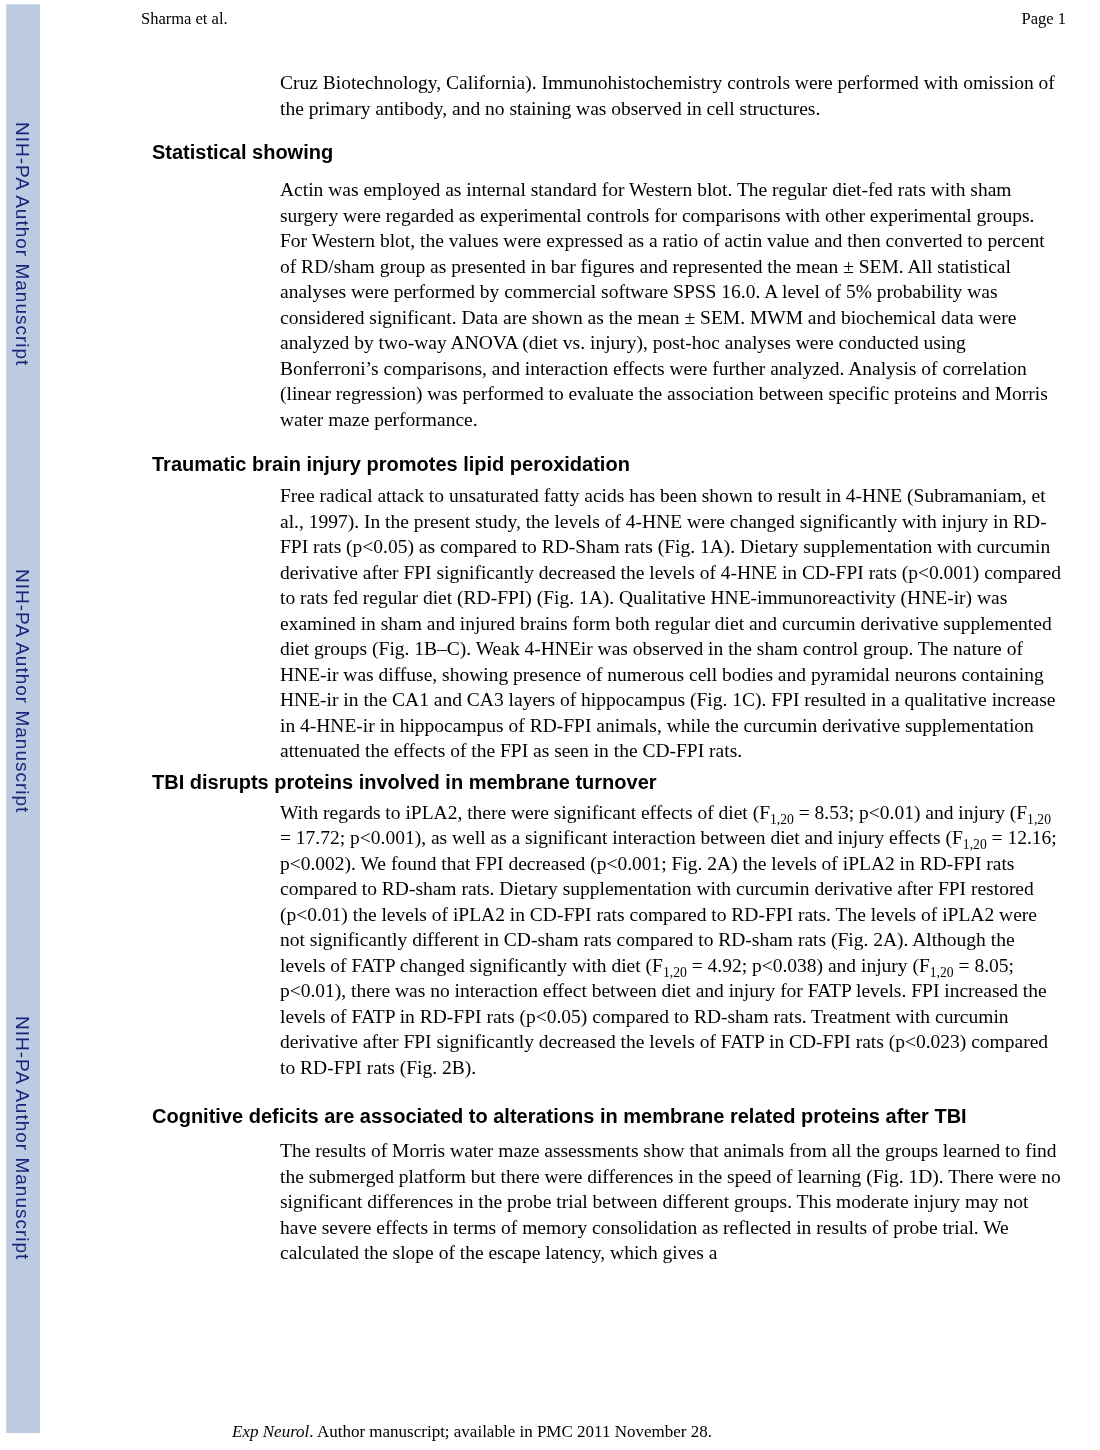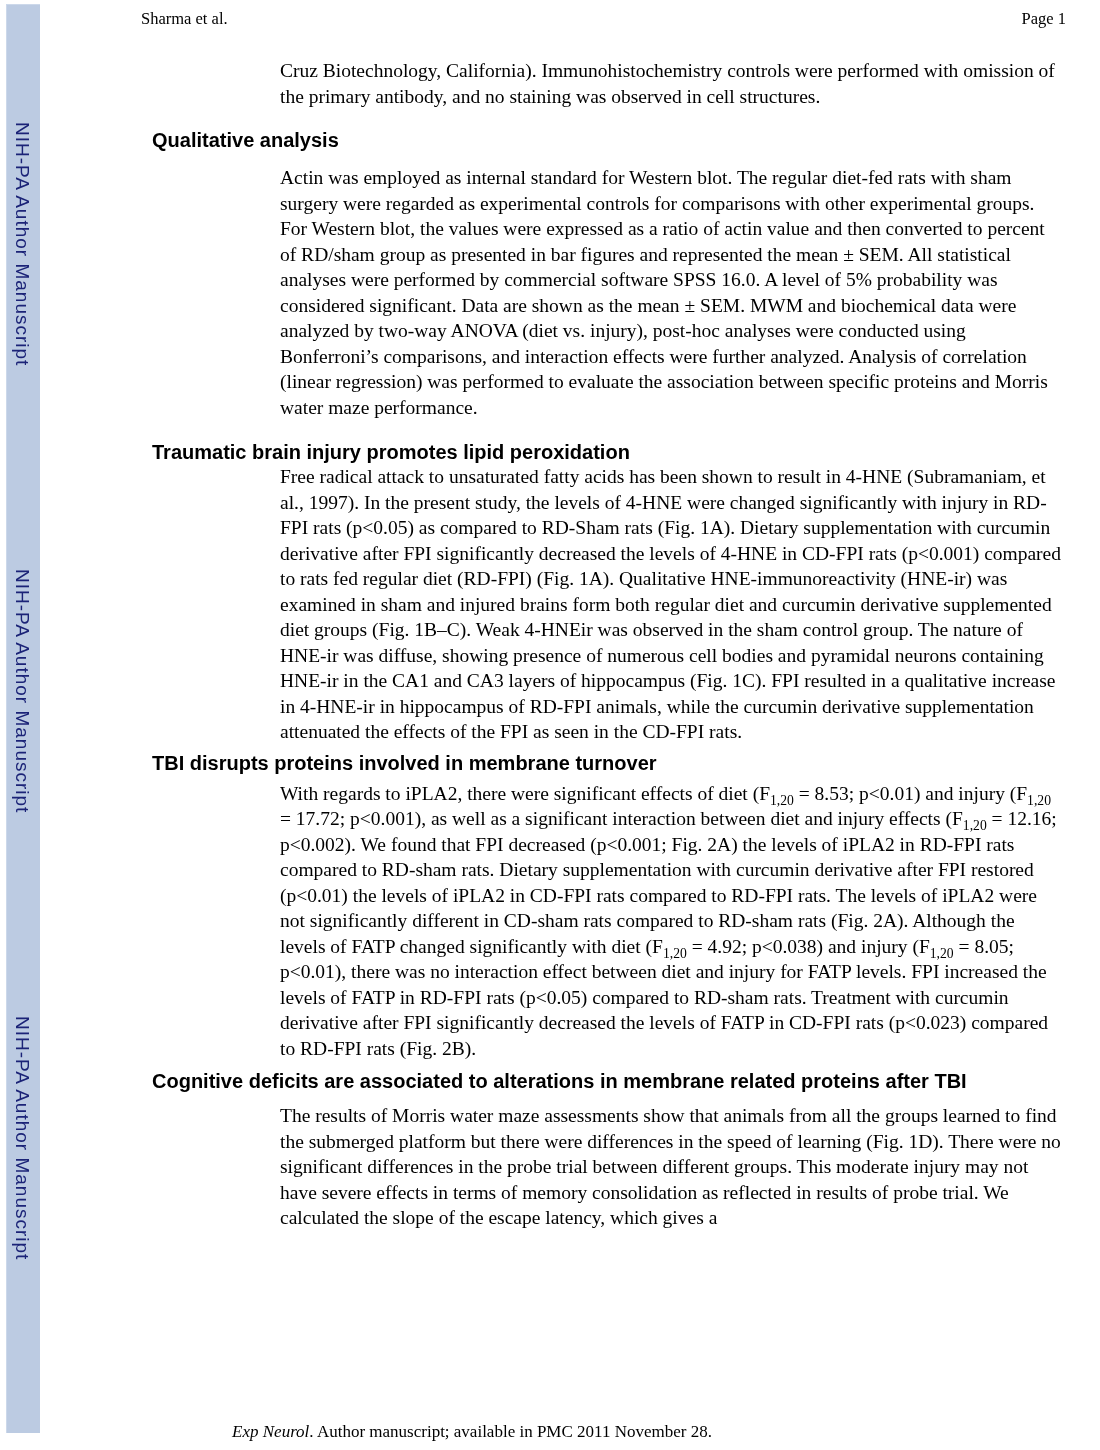"Cruz Biotechnology, California)." .content { top: 0 -> 12px }
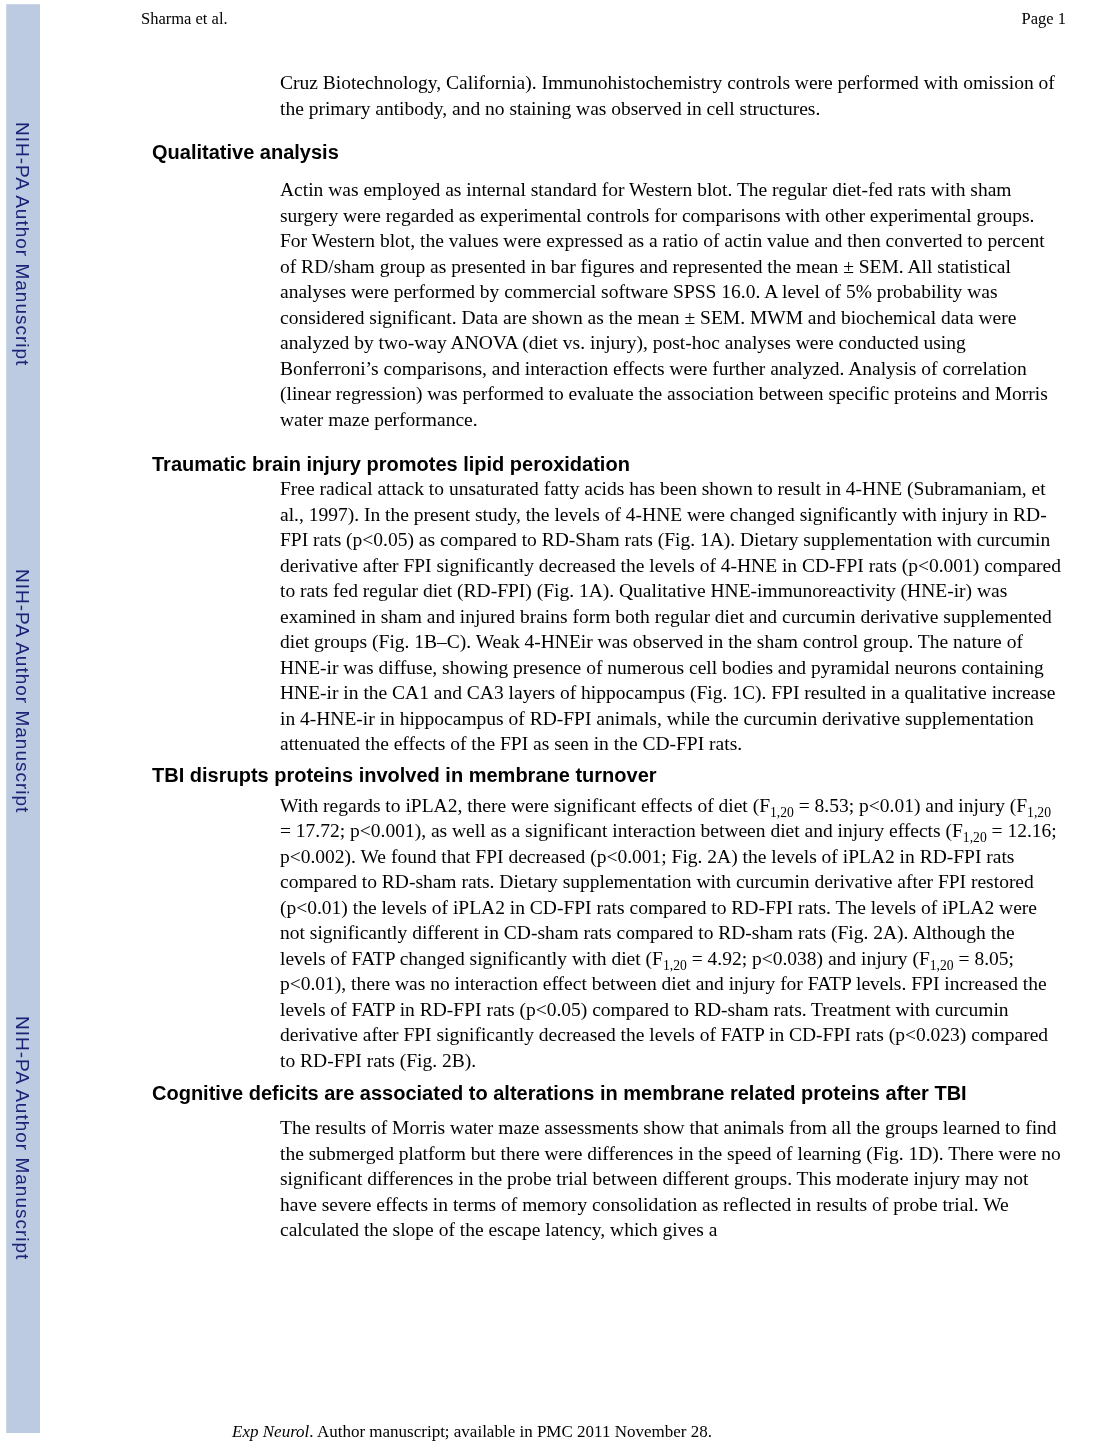"Qualitative analysis" div.h-sub { text: Qualitative analysis -> Statistical showing }
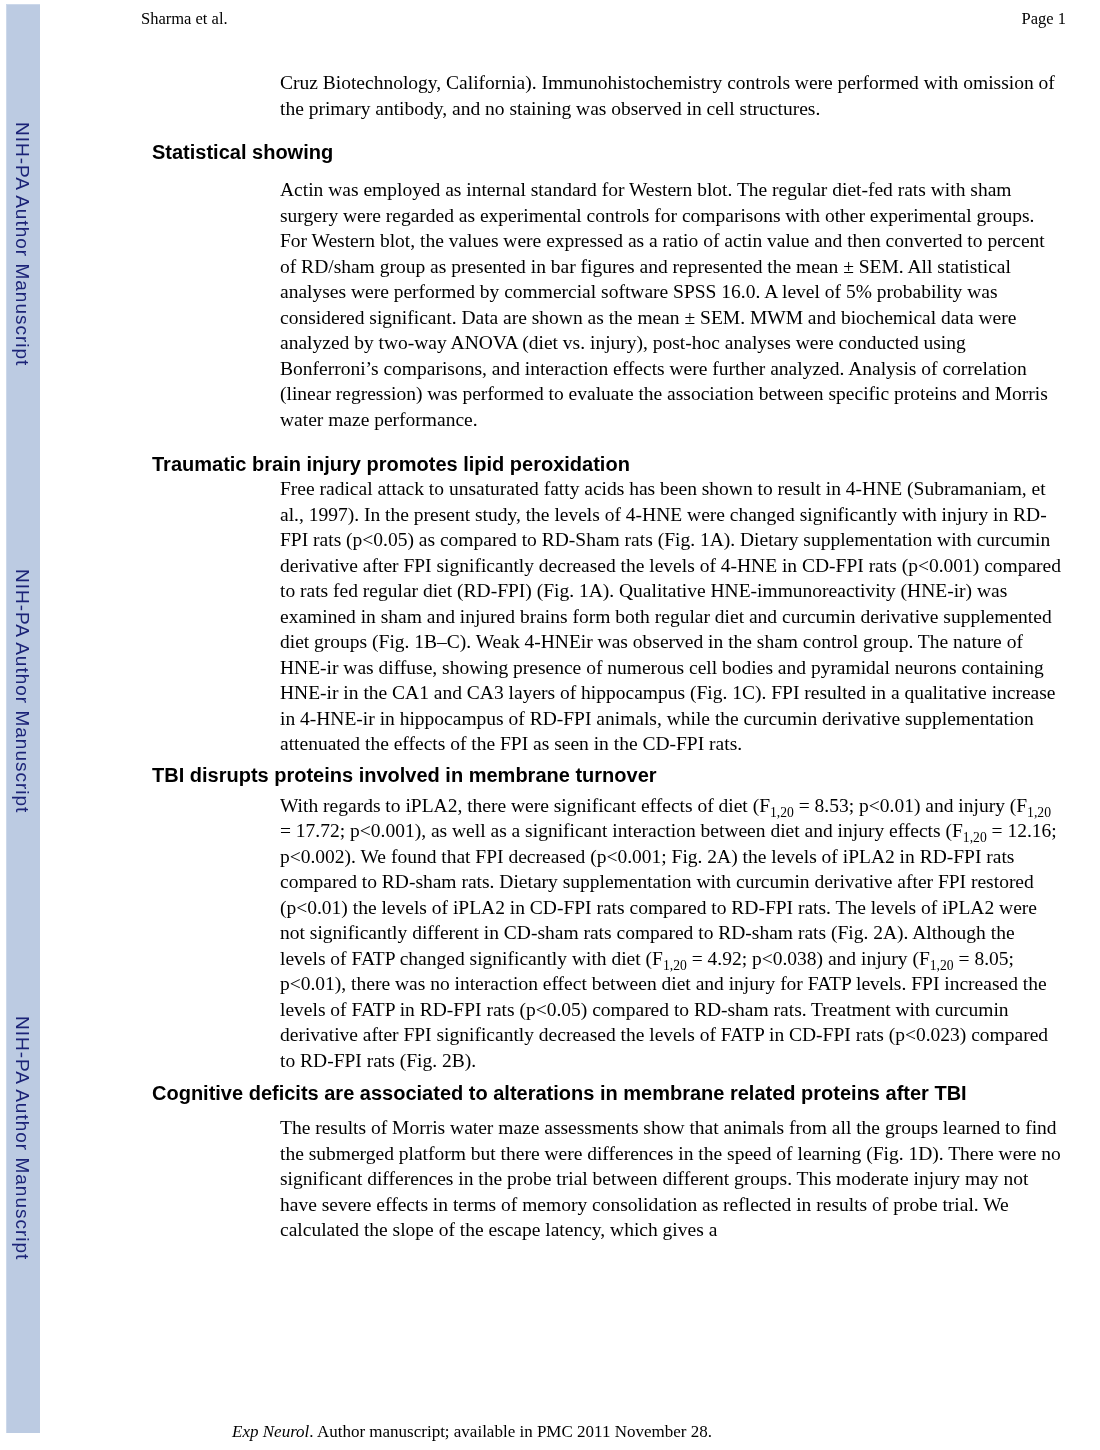"Free radical attack to unsaturated" .mt-p-lipid { margin-top: none -> 7px }
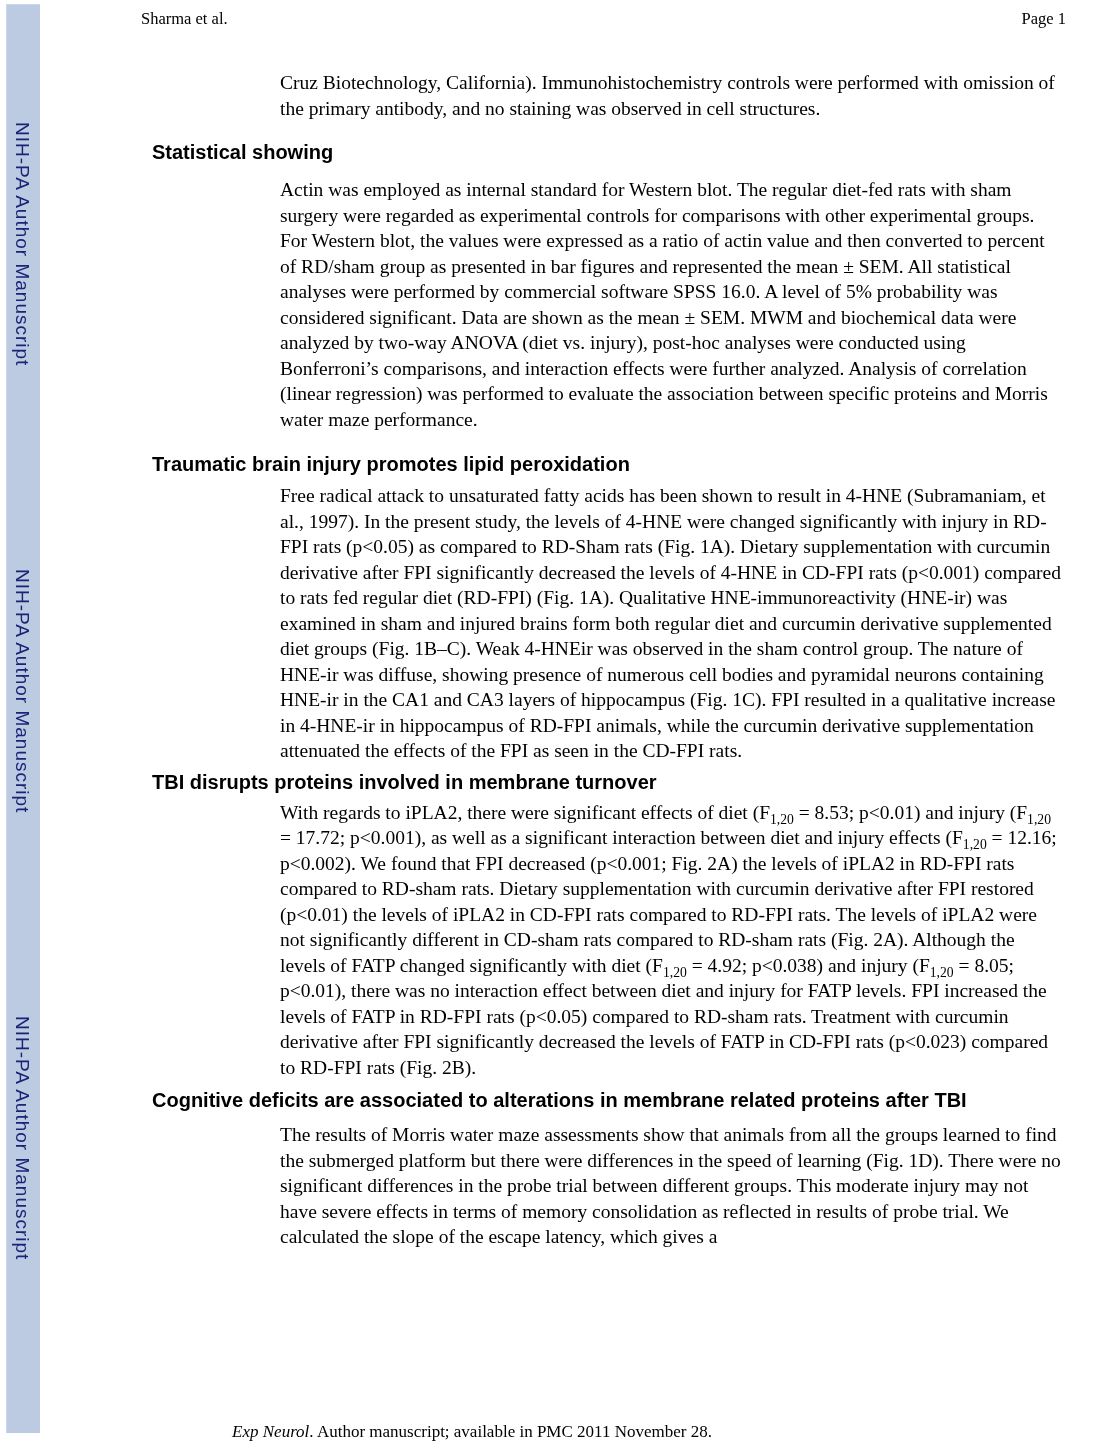"Cognitive deficits are associated to" .mt-h2-cognitive { margin-top: 8px -> 24px }
